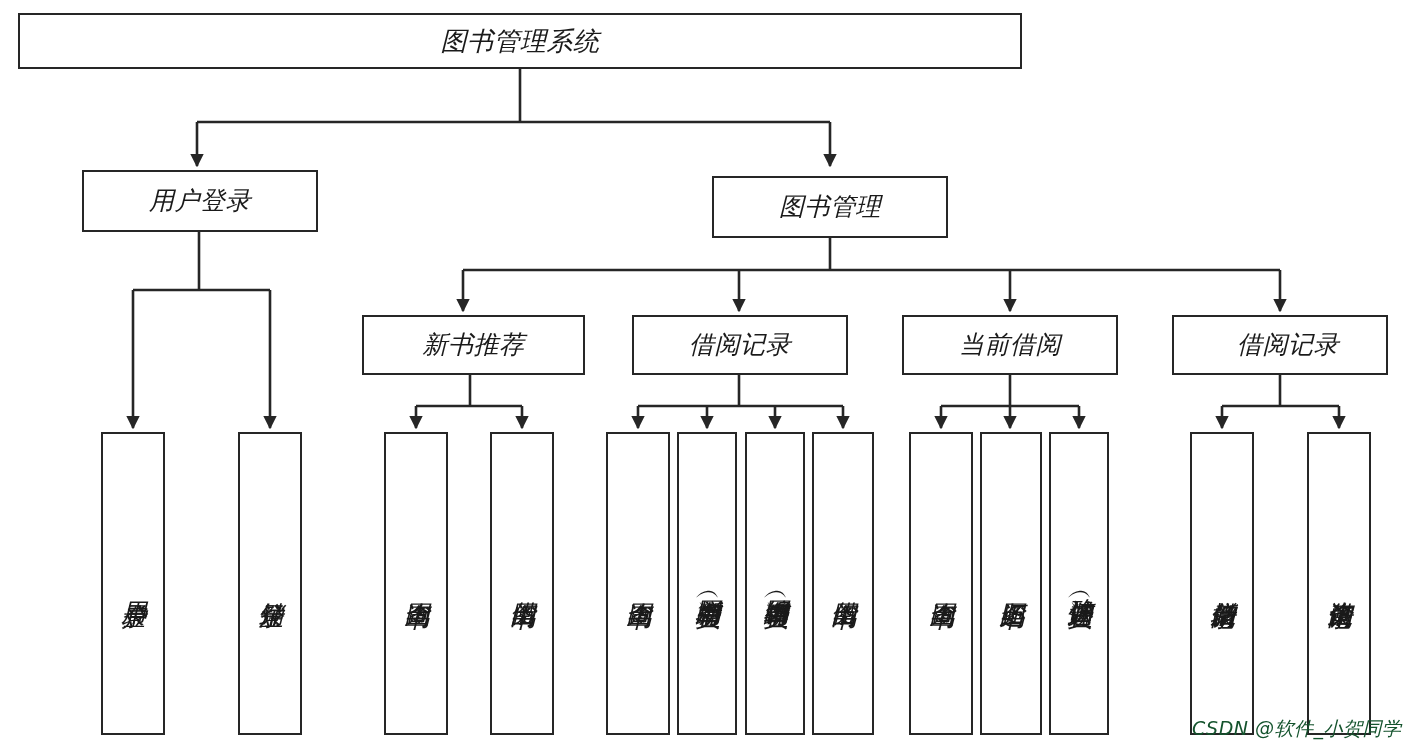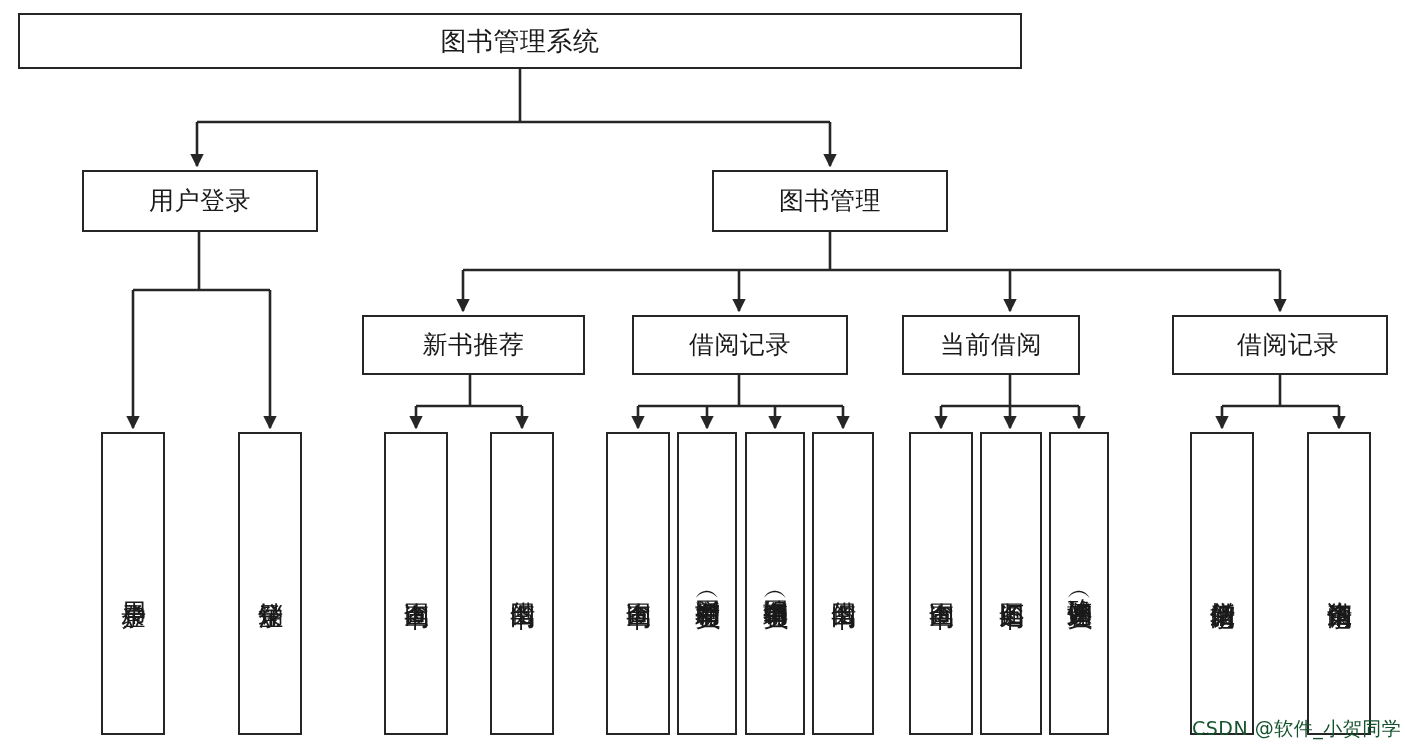"图书管理系统" #canvas { font-style: none -> italic }
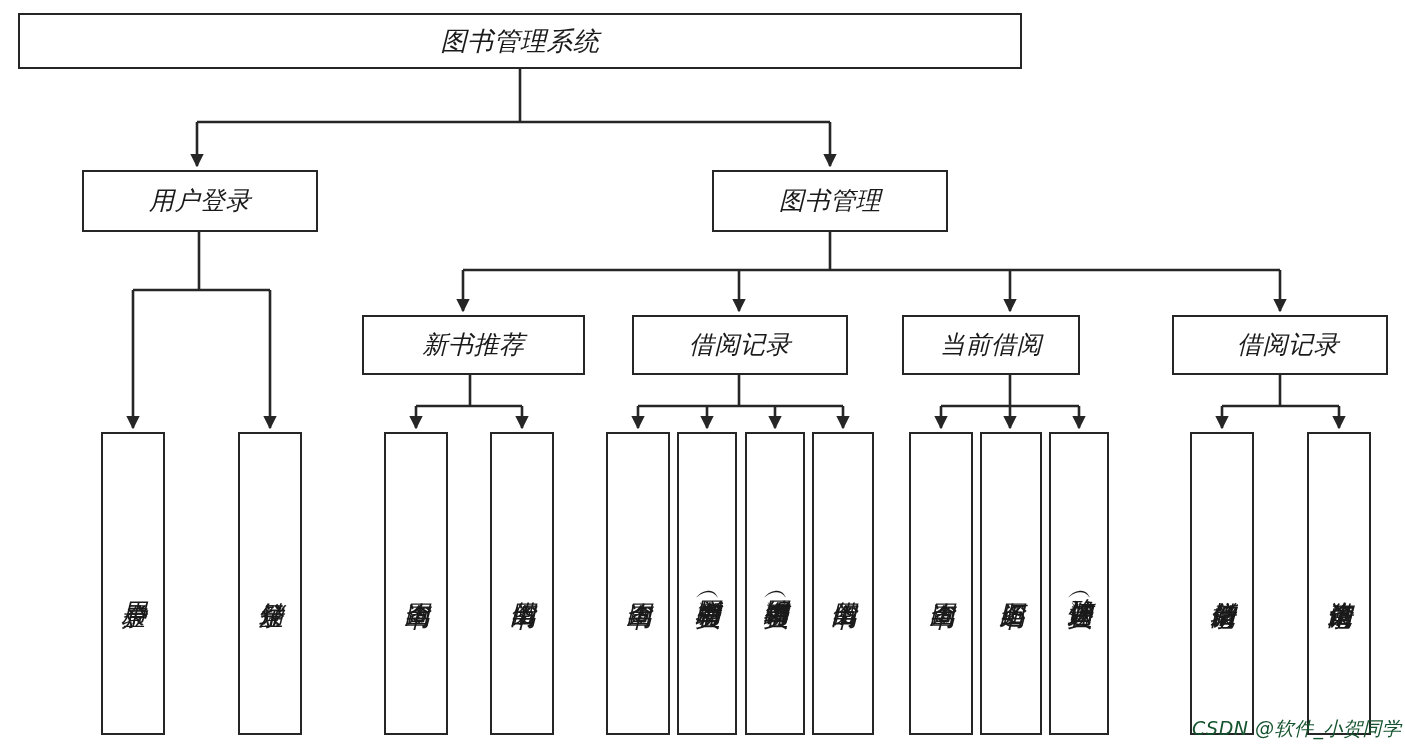"图书管理" div.node { top: 170px -> 176px }
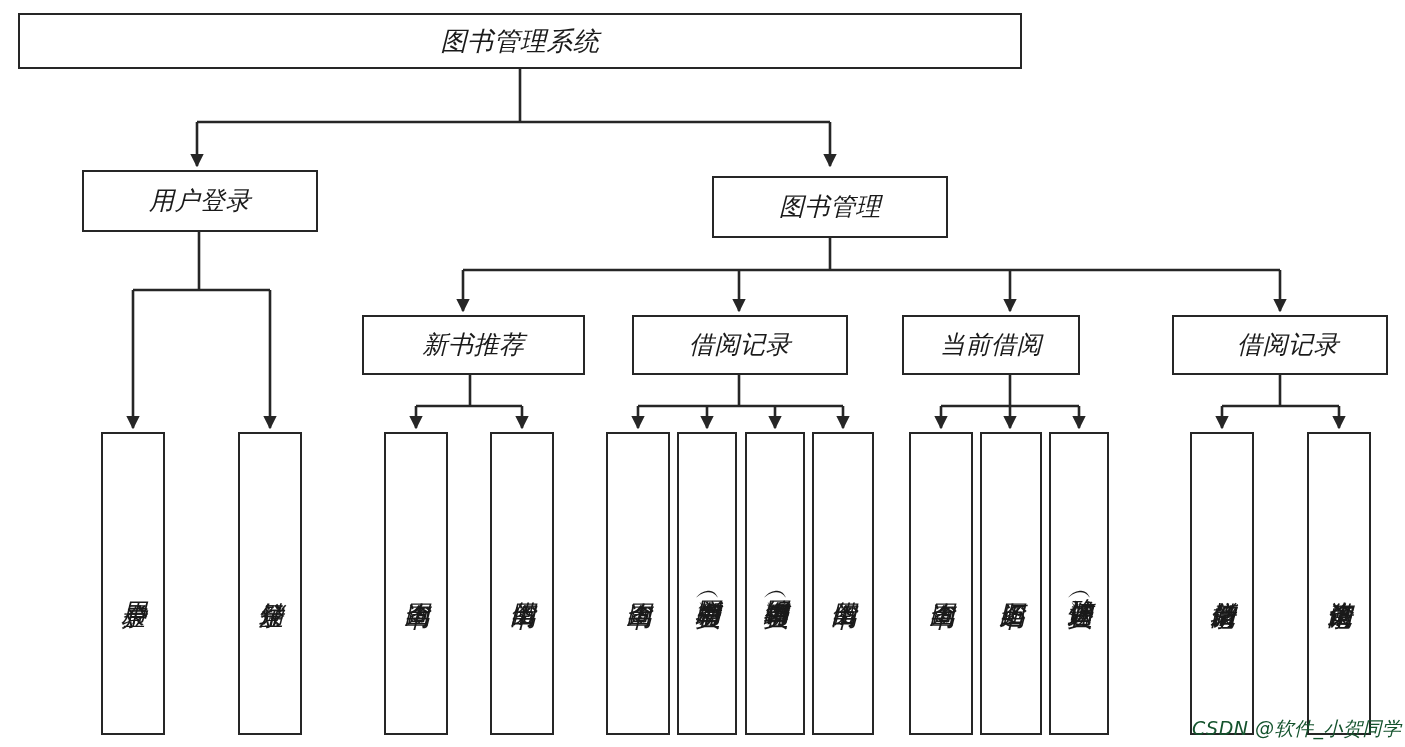"当前借阅" div.node { width: 178px -> 216px }
